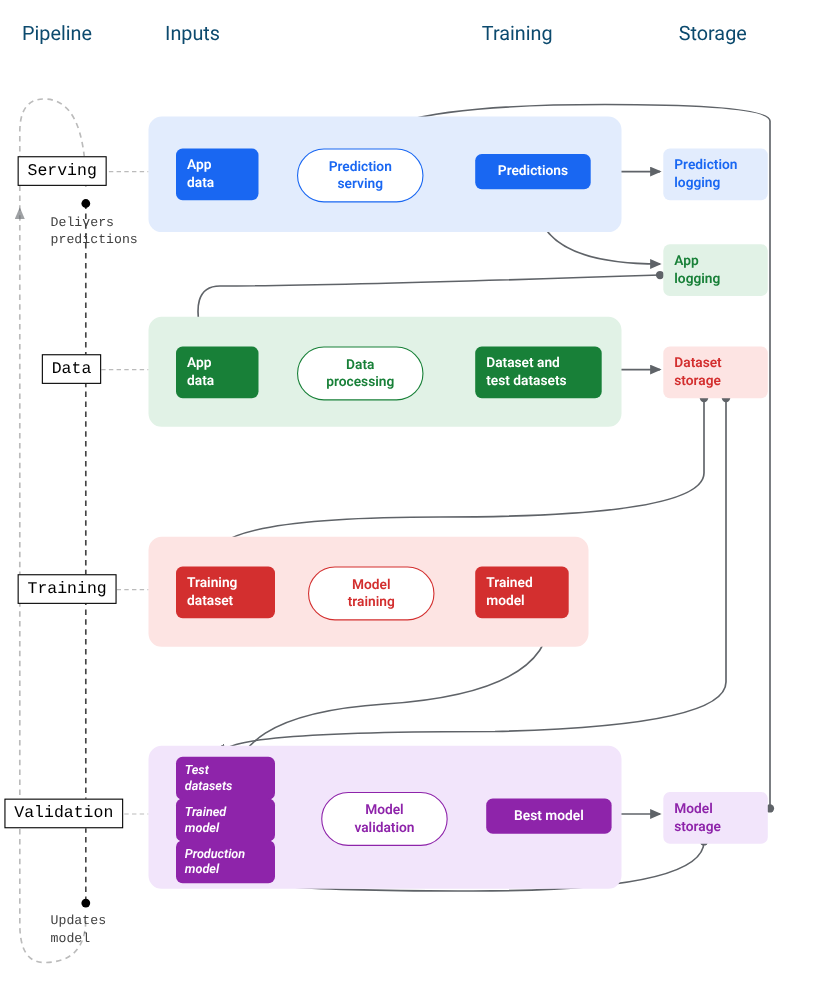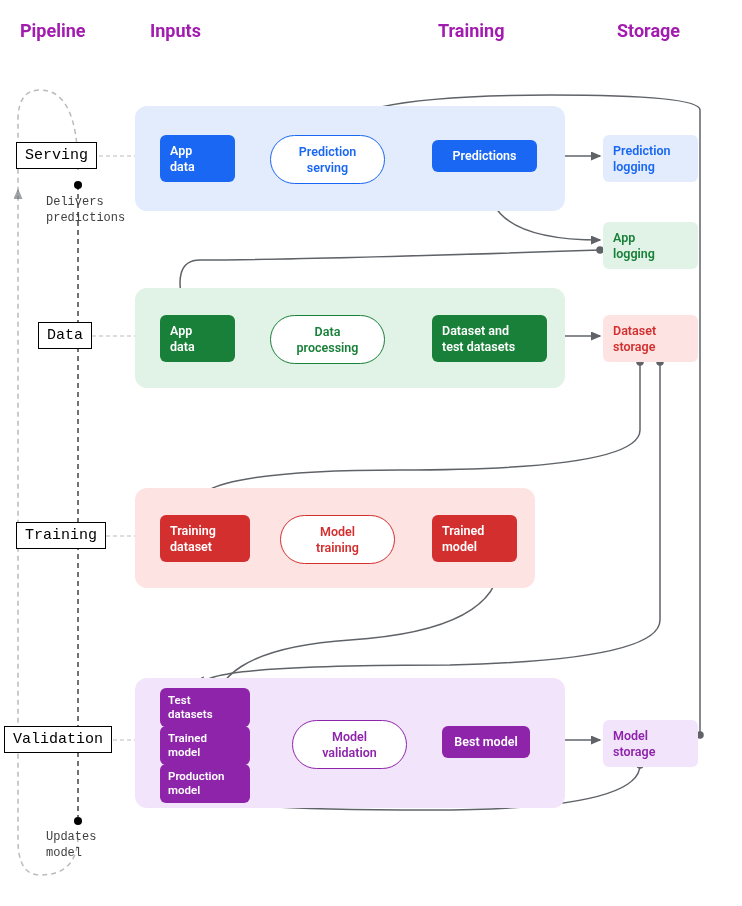"Pipeline" .col-header { color: #a21caf -> #0c4a6e; font-weight: 700 -> 400 }
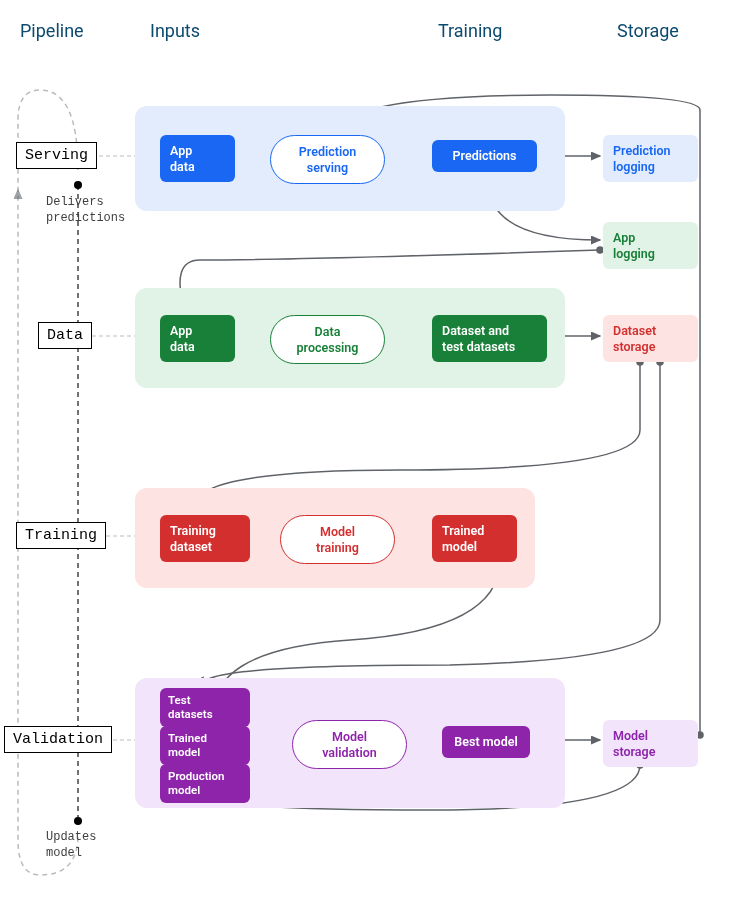"Test" .node.small { font-style: none -> italic }
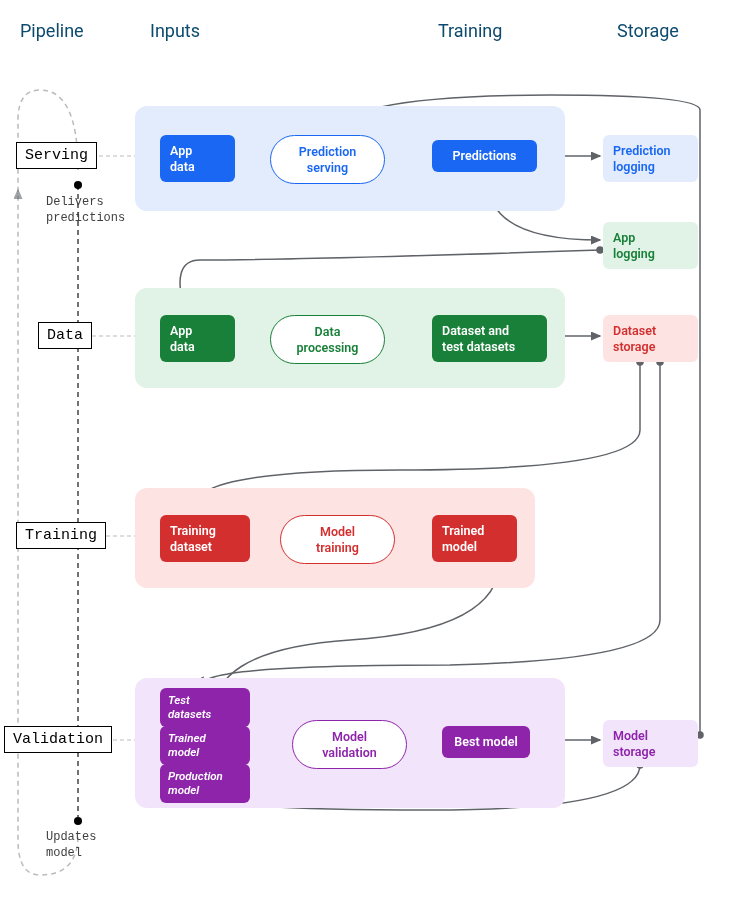"Best model" div.node { width: 88px -> 114px }
